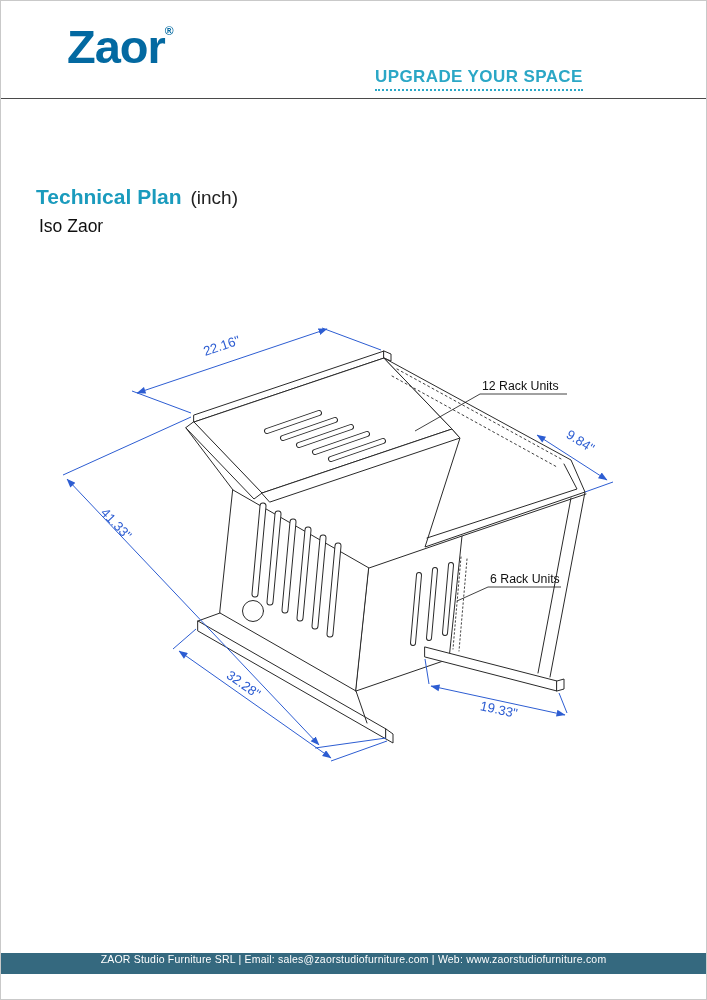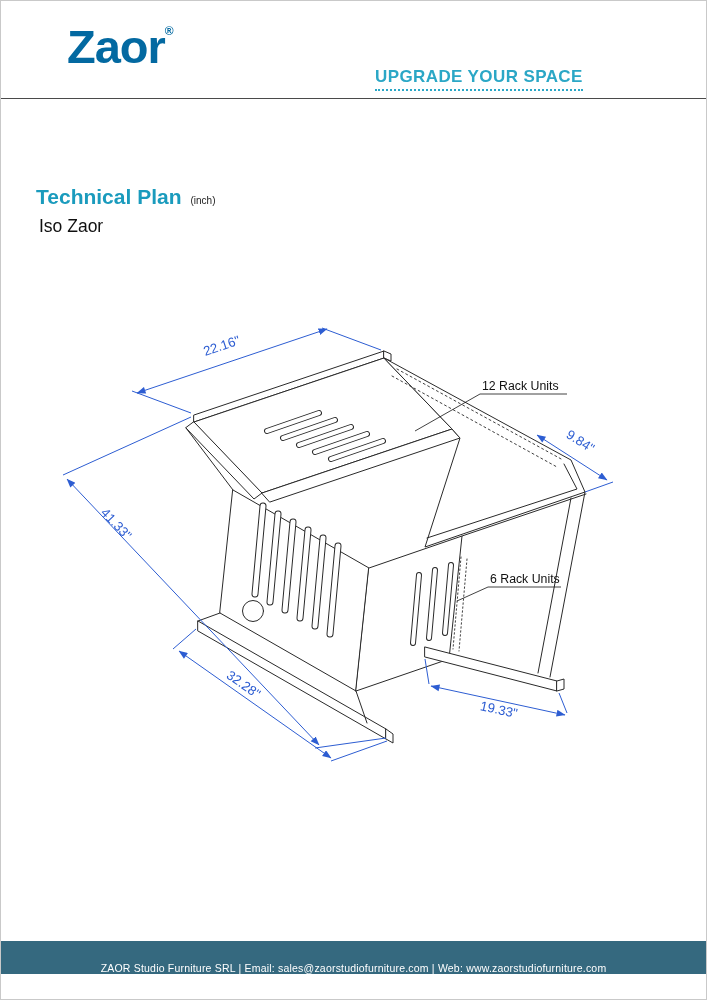"(inch)" .unit-note { font-size: 10px -> 19px }
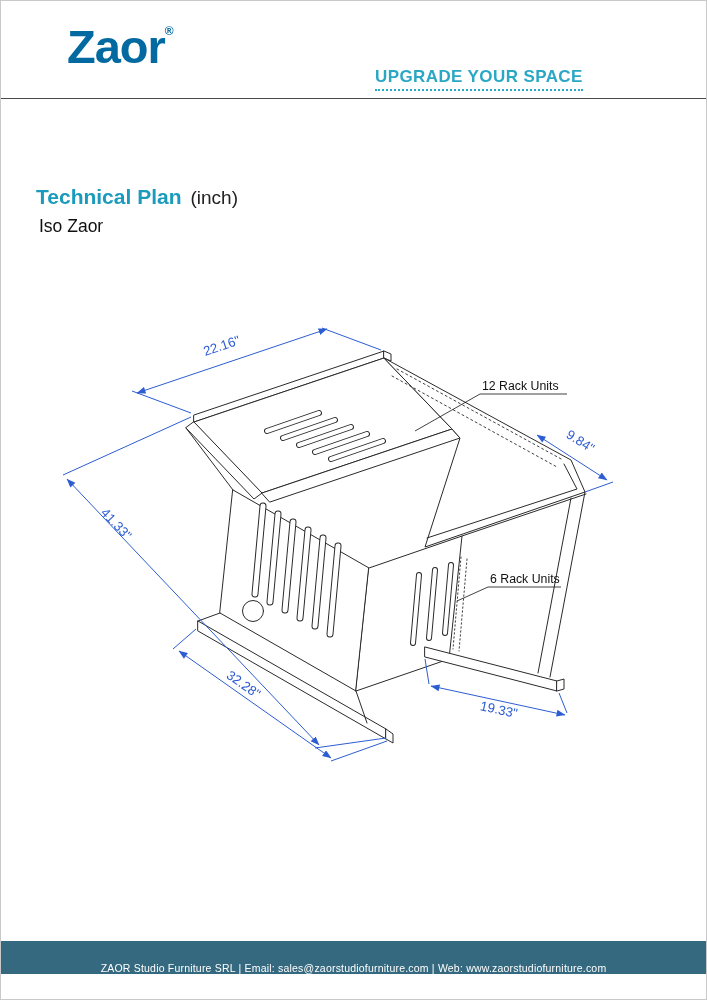"ZAOR Studio Furniture SRL |" .footer-bar { align-items: flex-end -> flex-start; height: 33px -> 21px }
